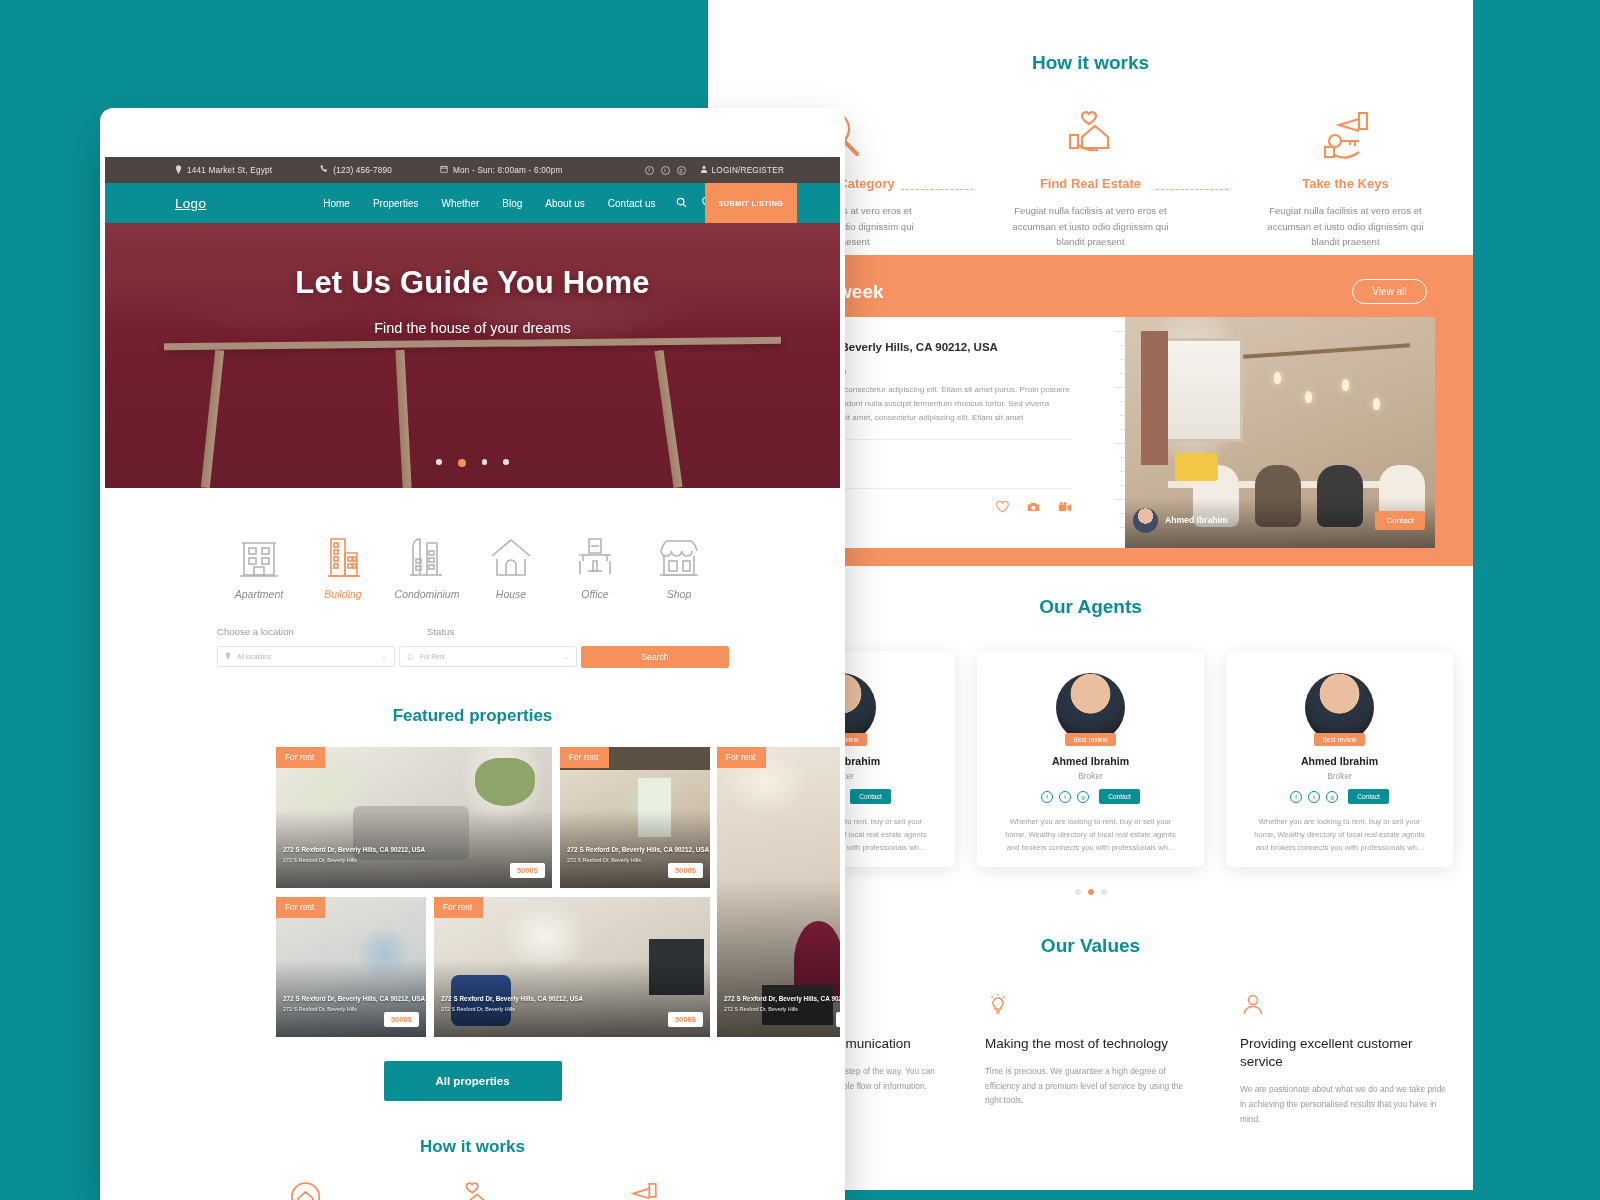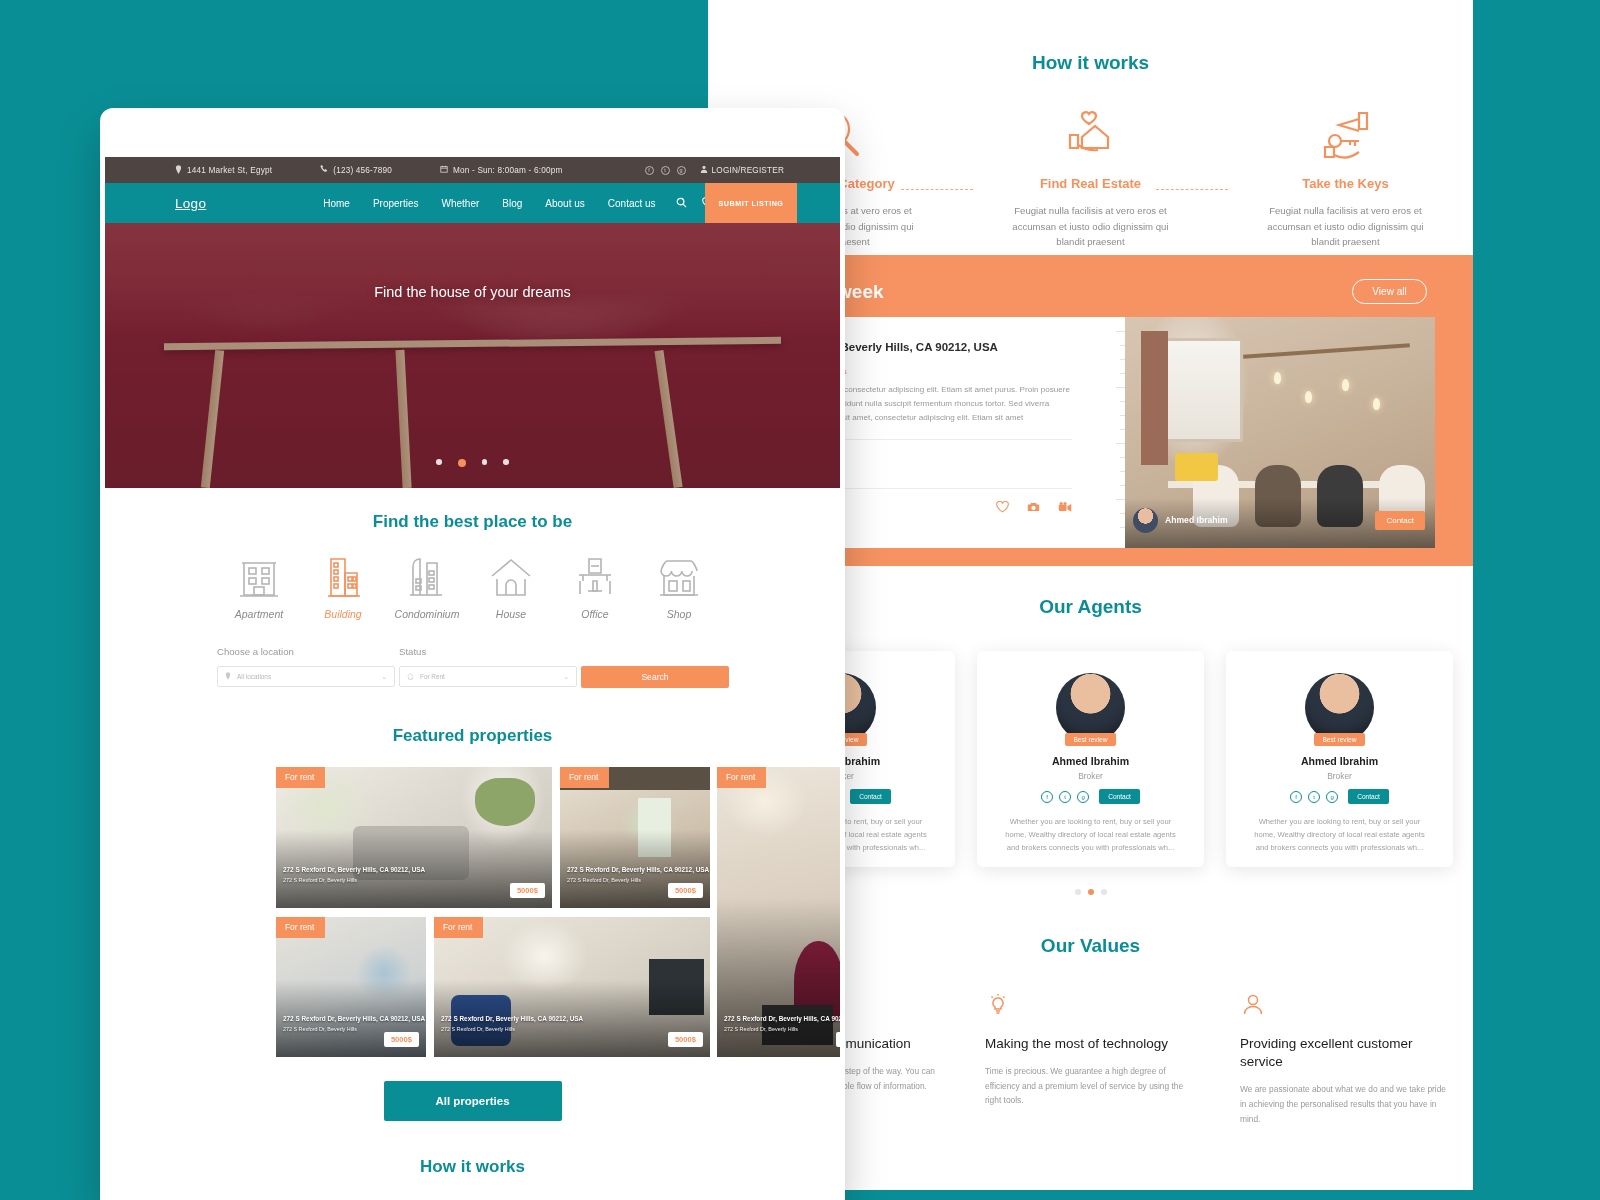"Let Us Guide You Home" div.hero-title { html: none -> <div>Let Us Guide You Home</div> }
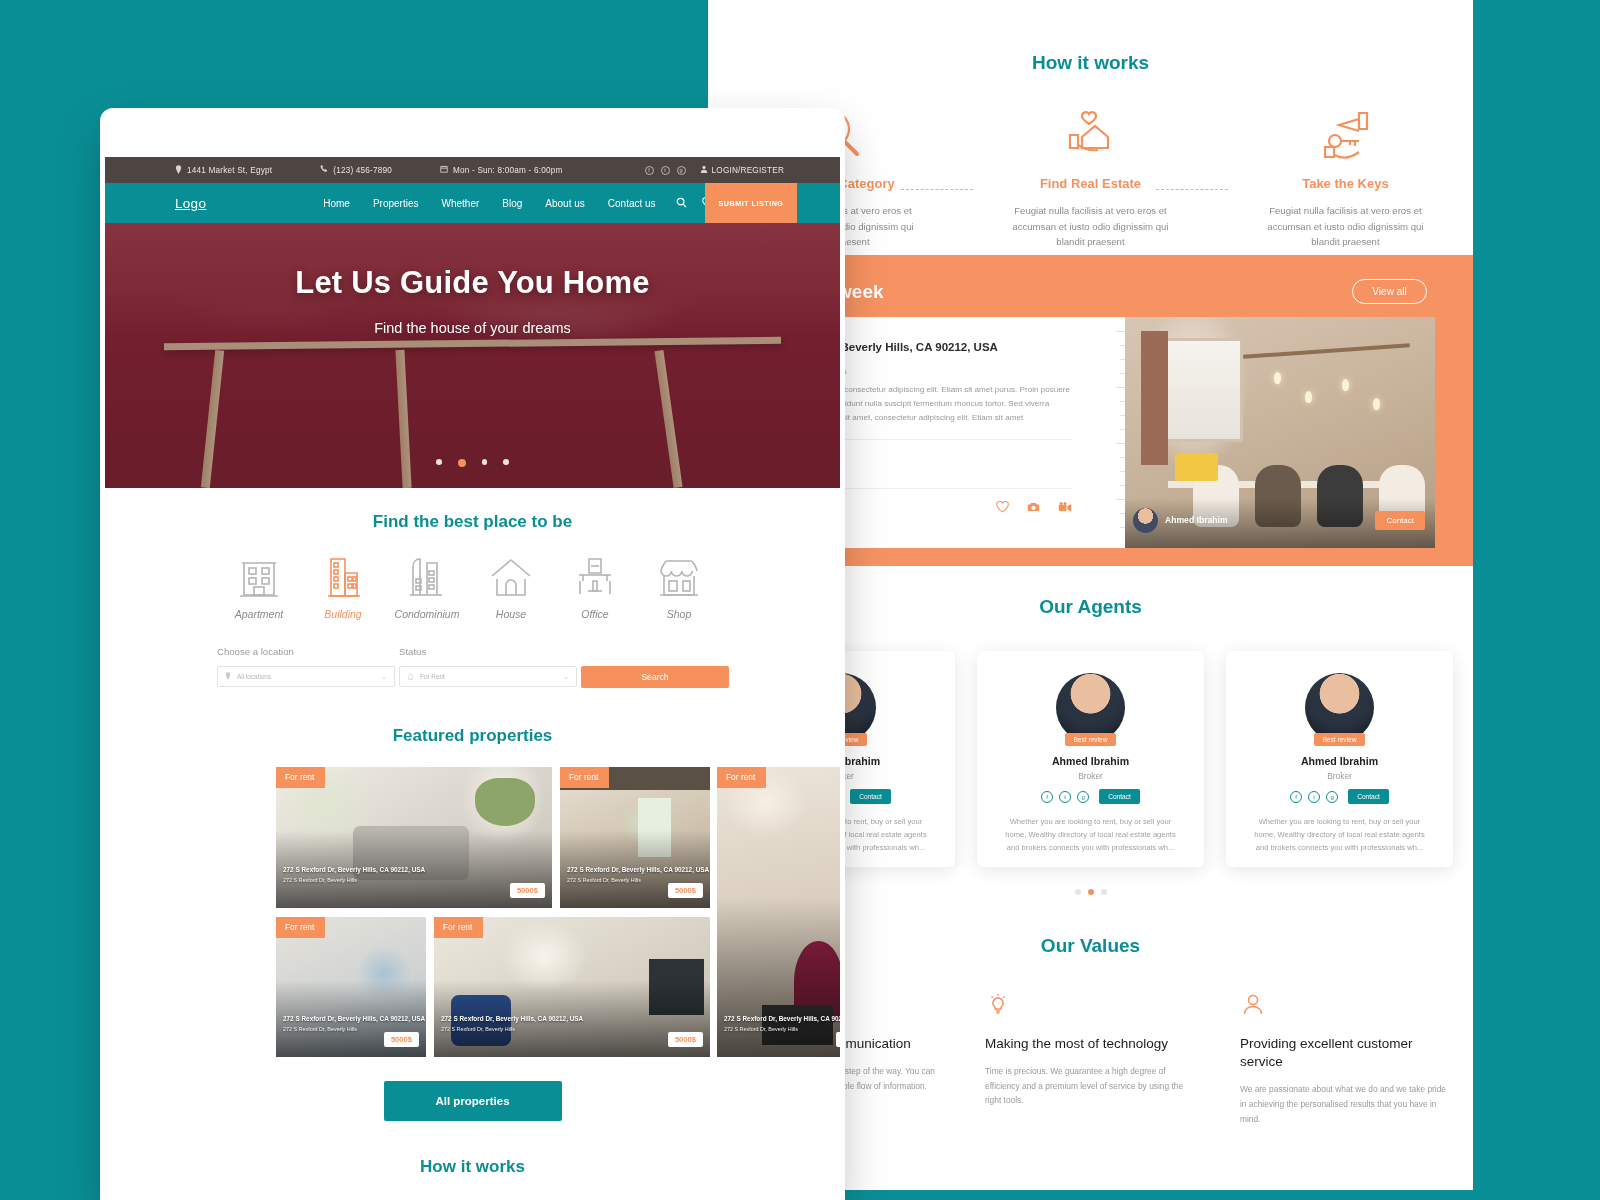"Find the best place to" div.sec-title { html: <div>Find the best place to be</div> -> none }
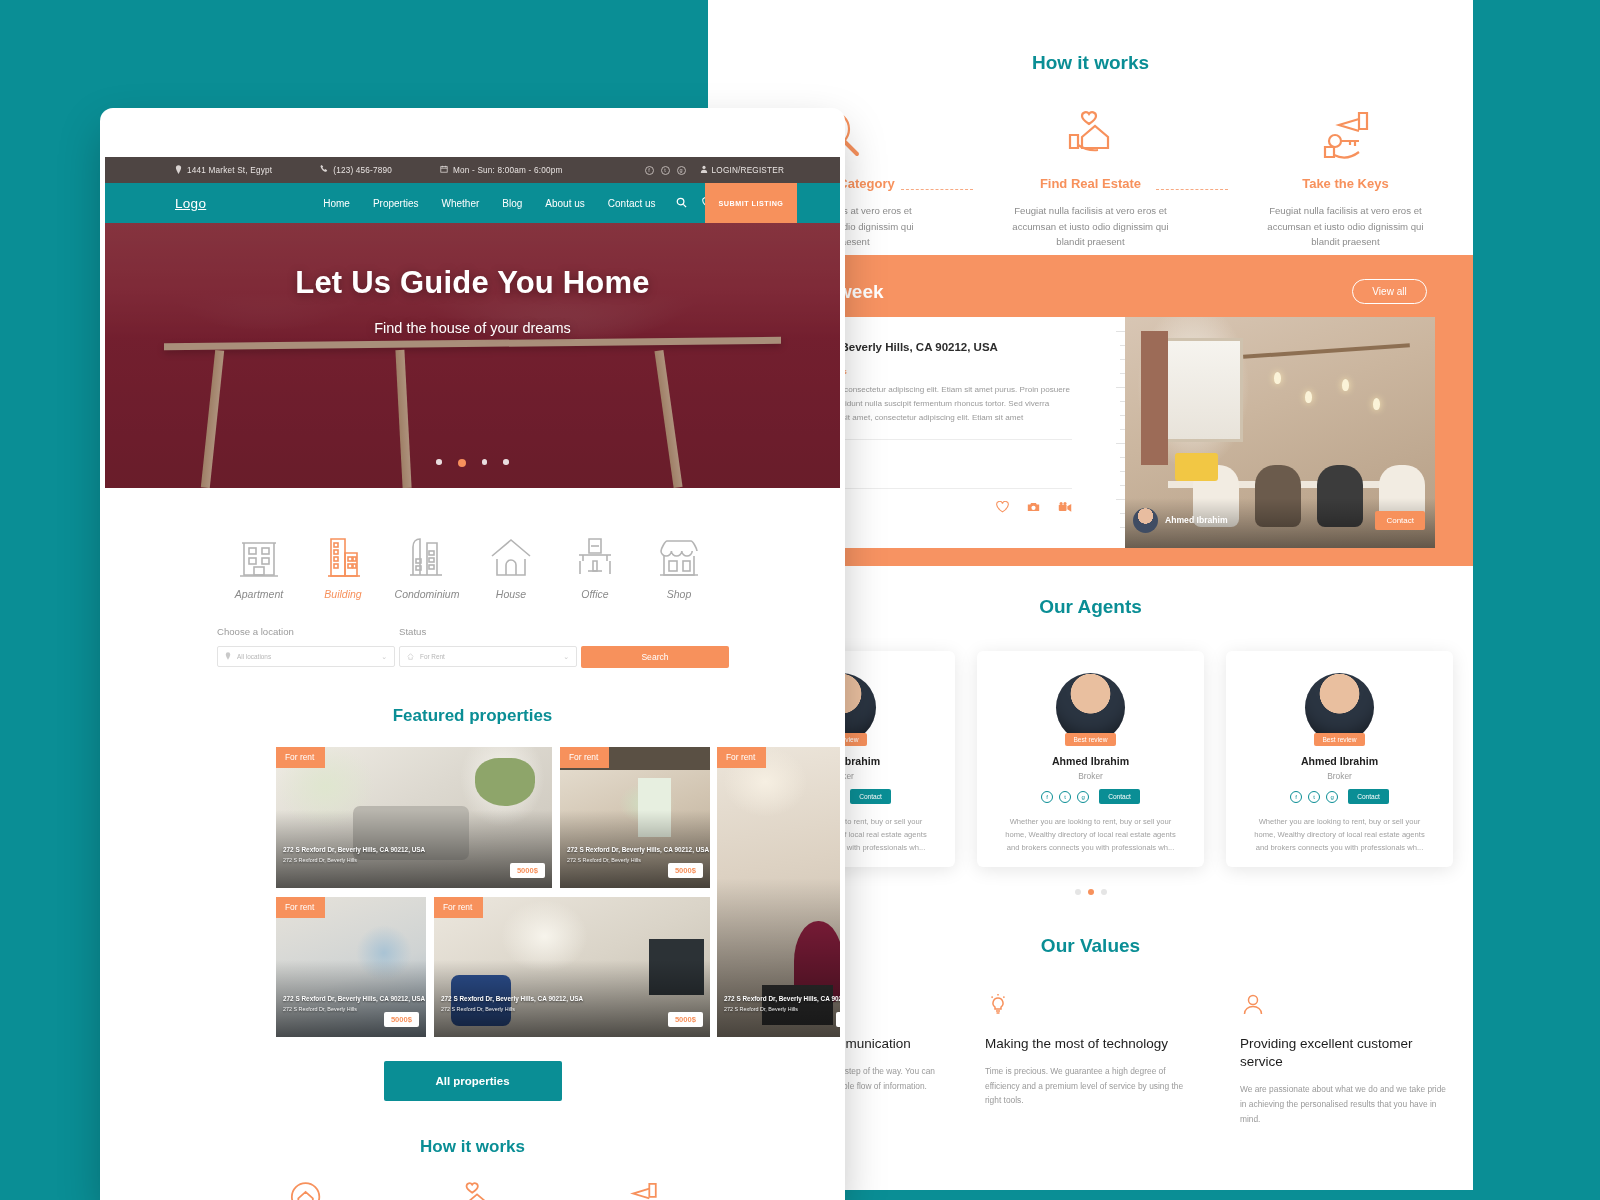"Choose a location" .lbls { gap: none -> 28px }
